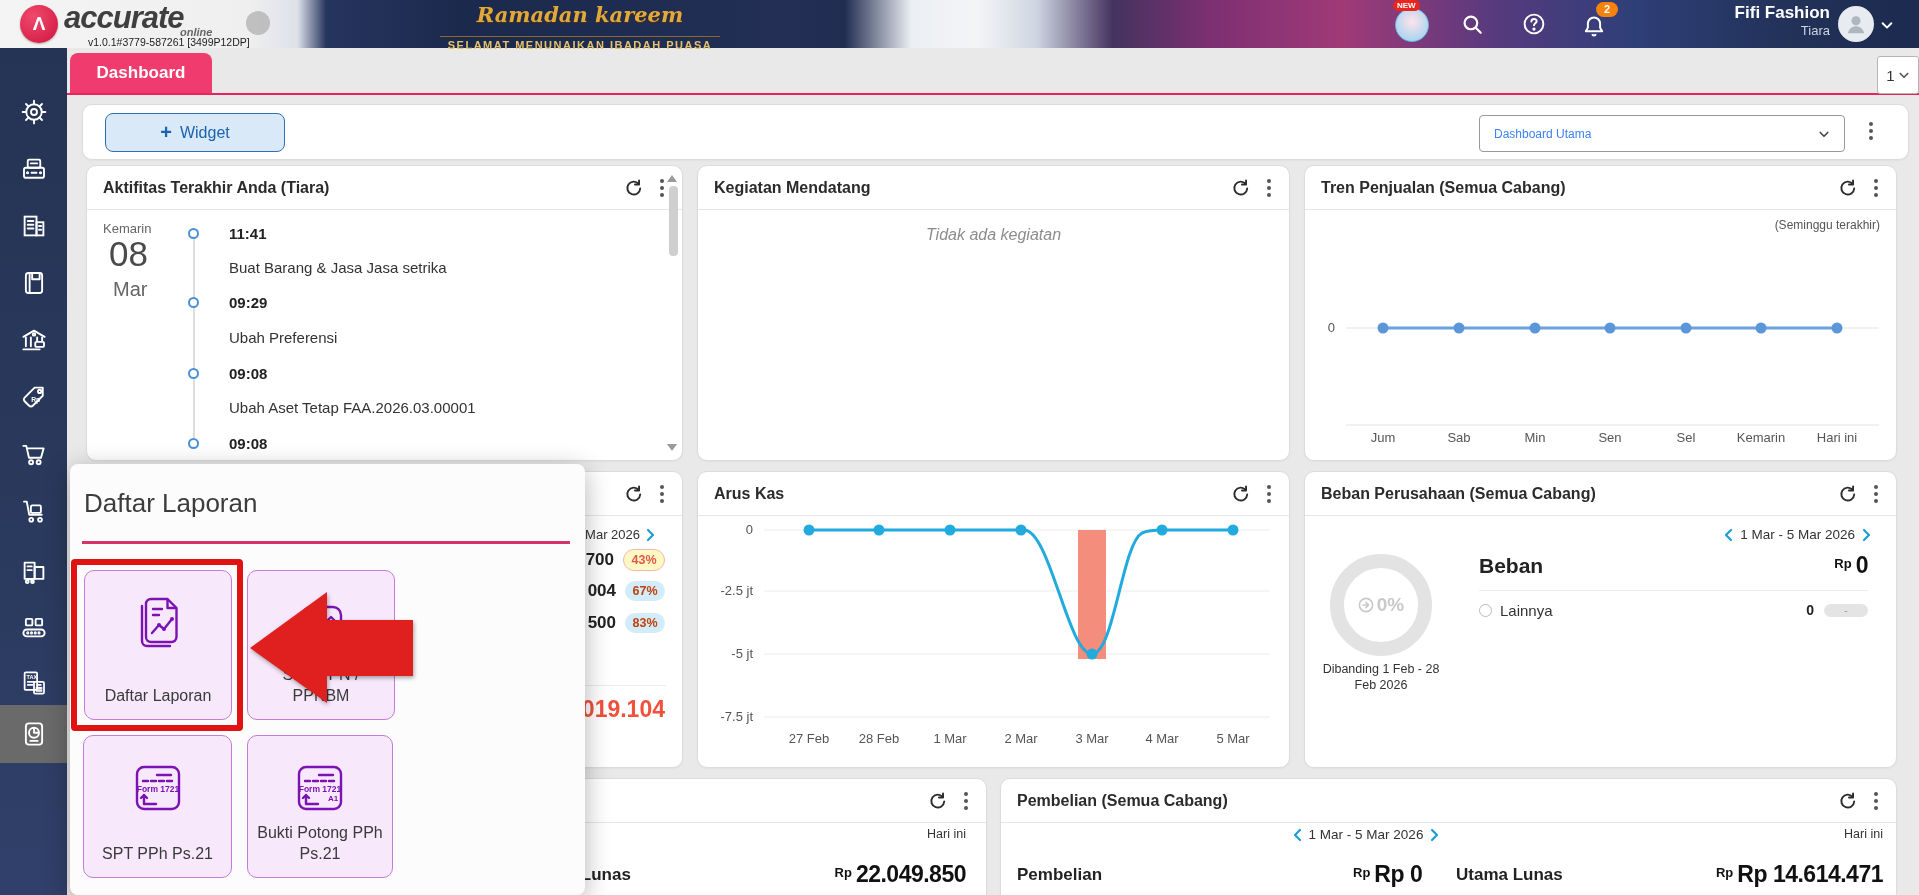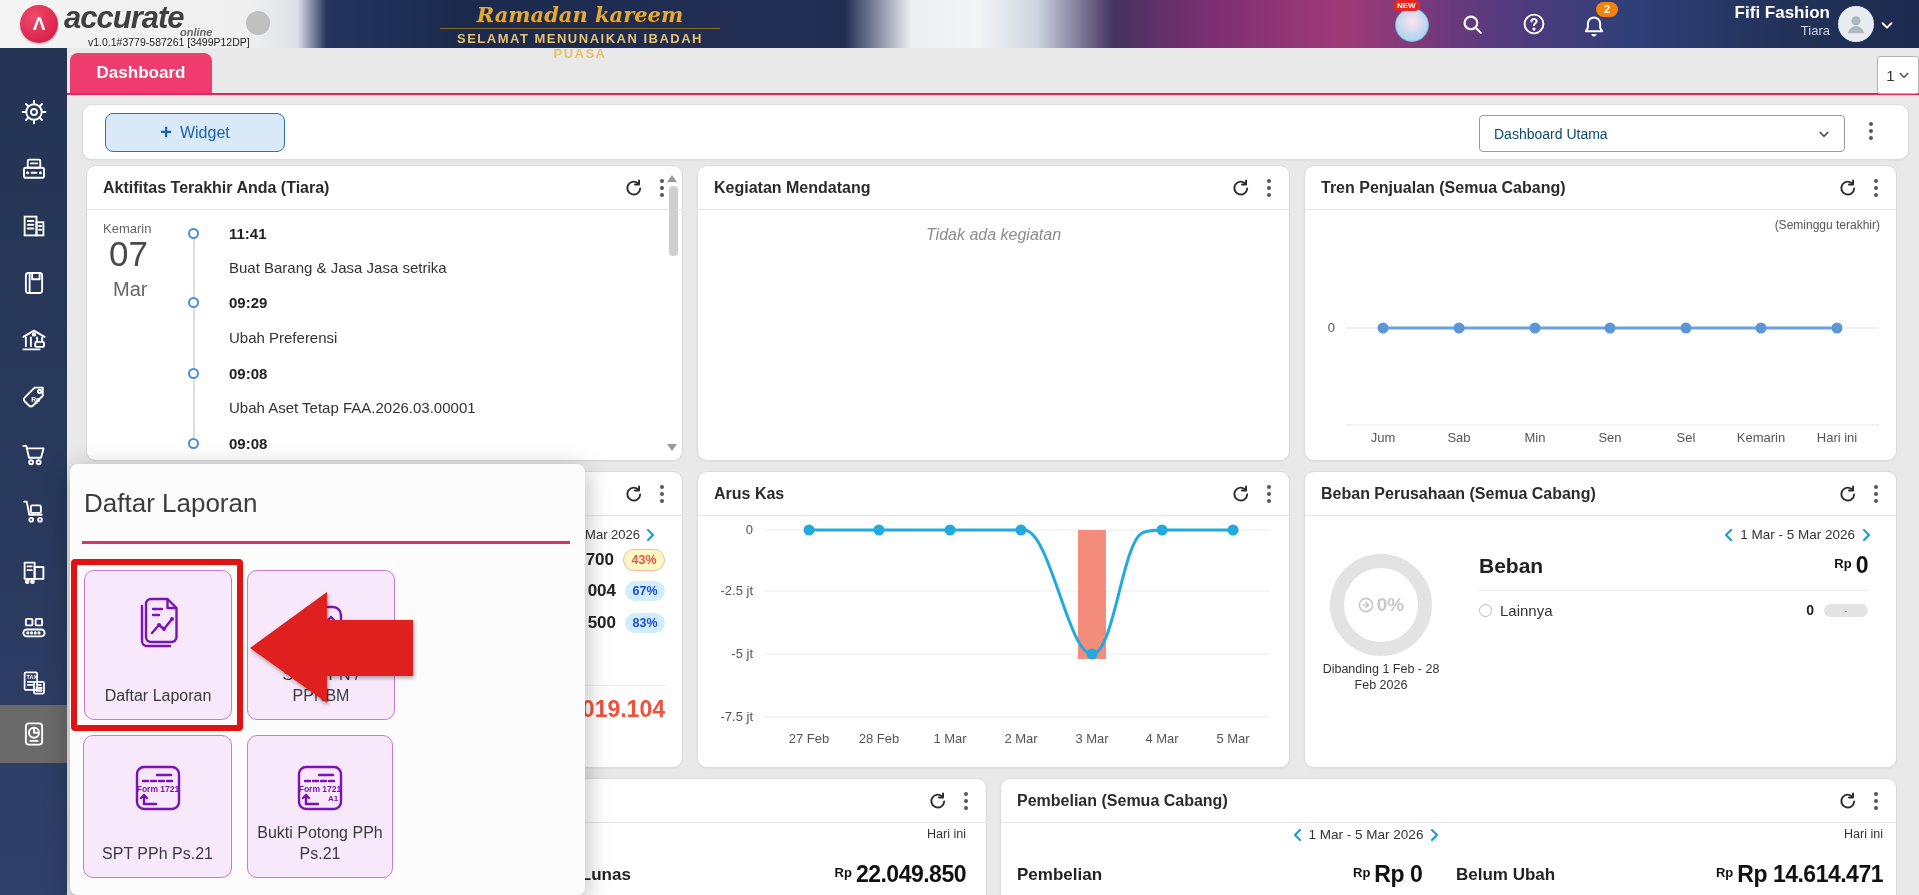"SELAMAT MENUNAIKAN IBADAH PUASA" .banner-sub { font-size: 13px -> 11px; margin-top: 1px -> 9px }
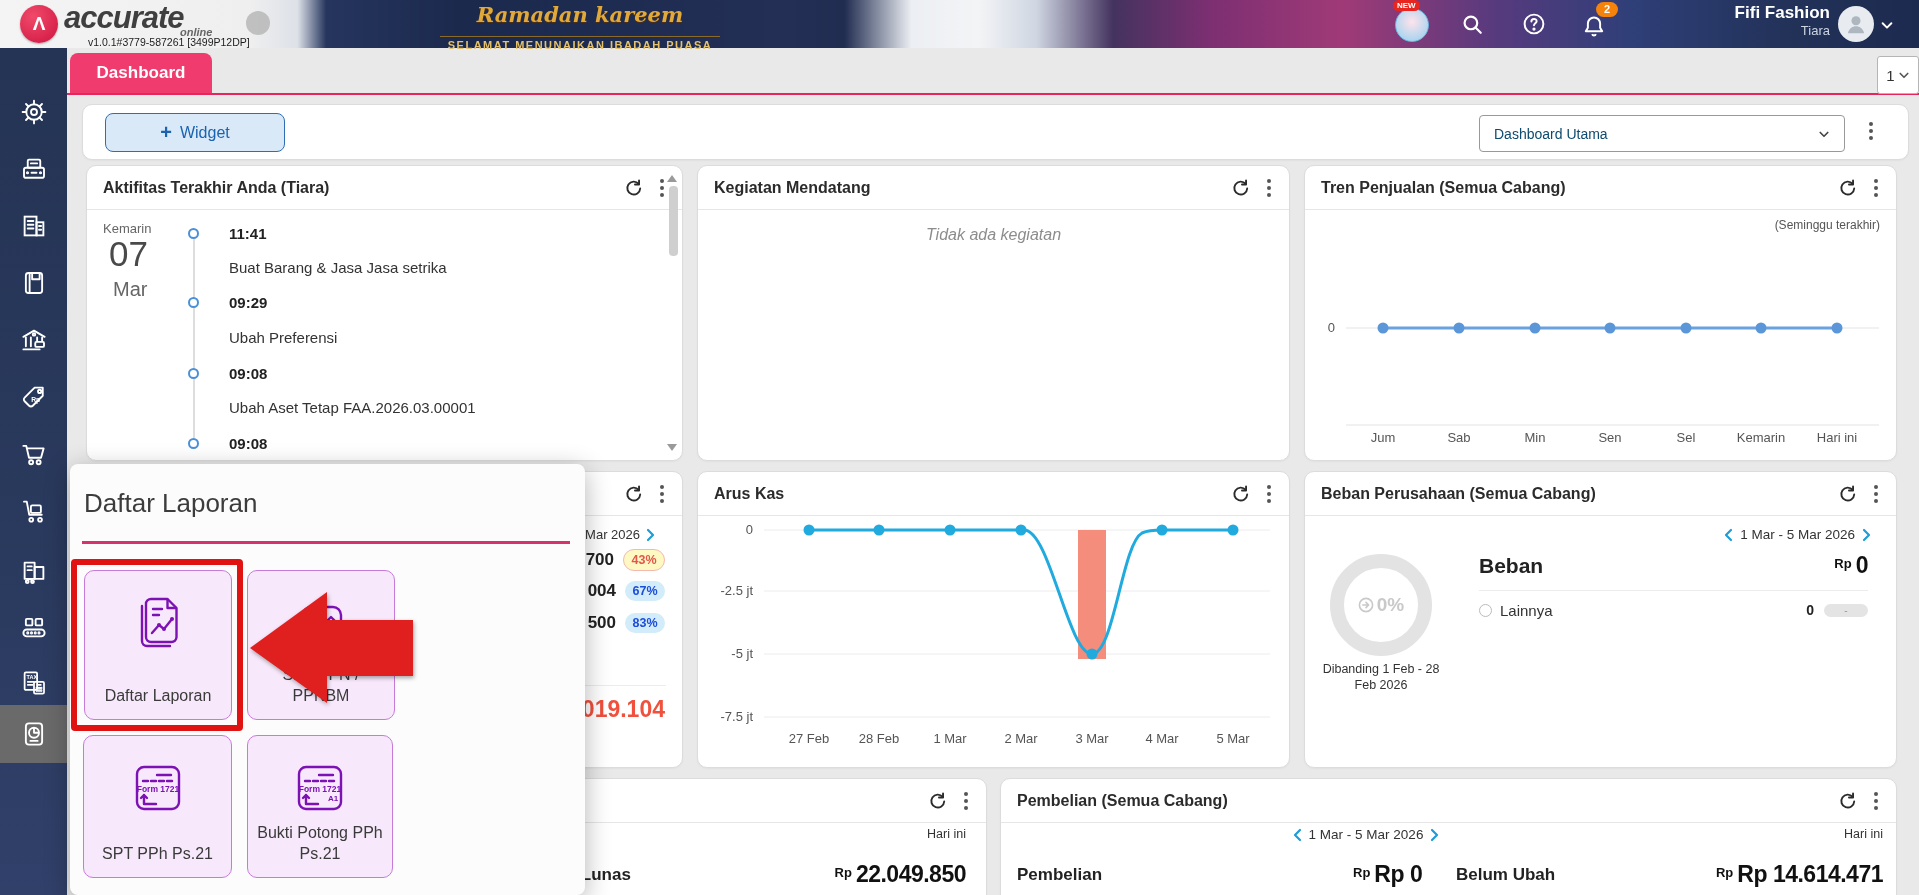"Dashboard Utama" span { color: #0c4a6e -> #3b82f6; font-size: 14px -> 12px }
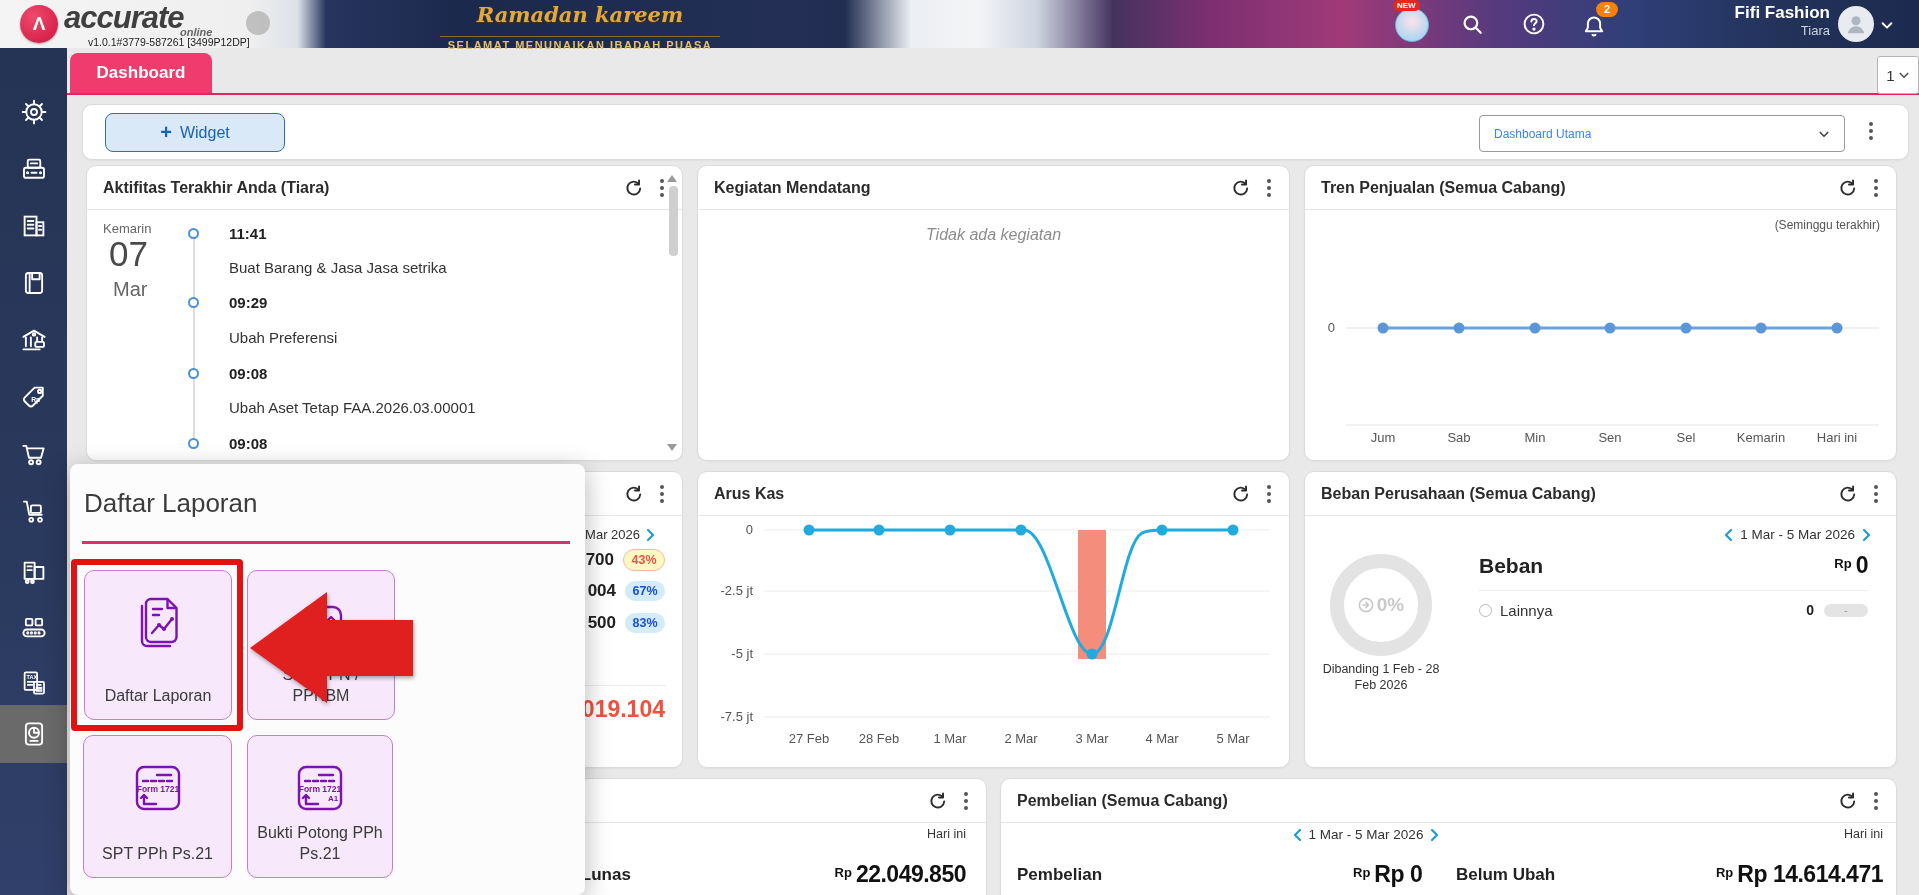"07" div.abs { text: 07 -> 08 }
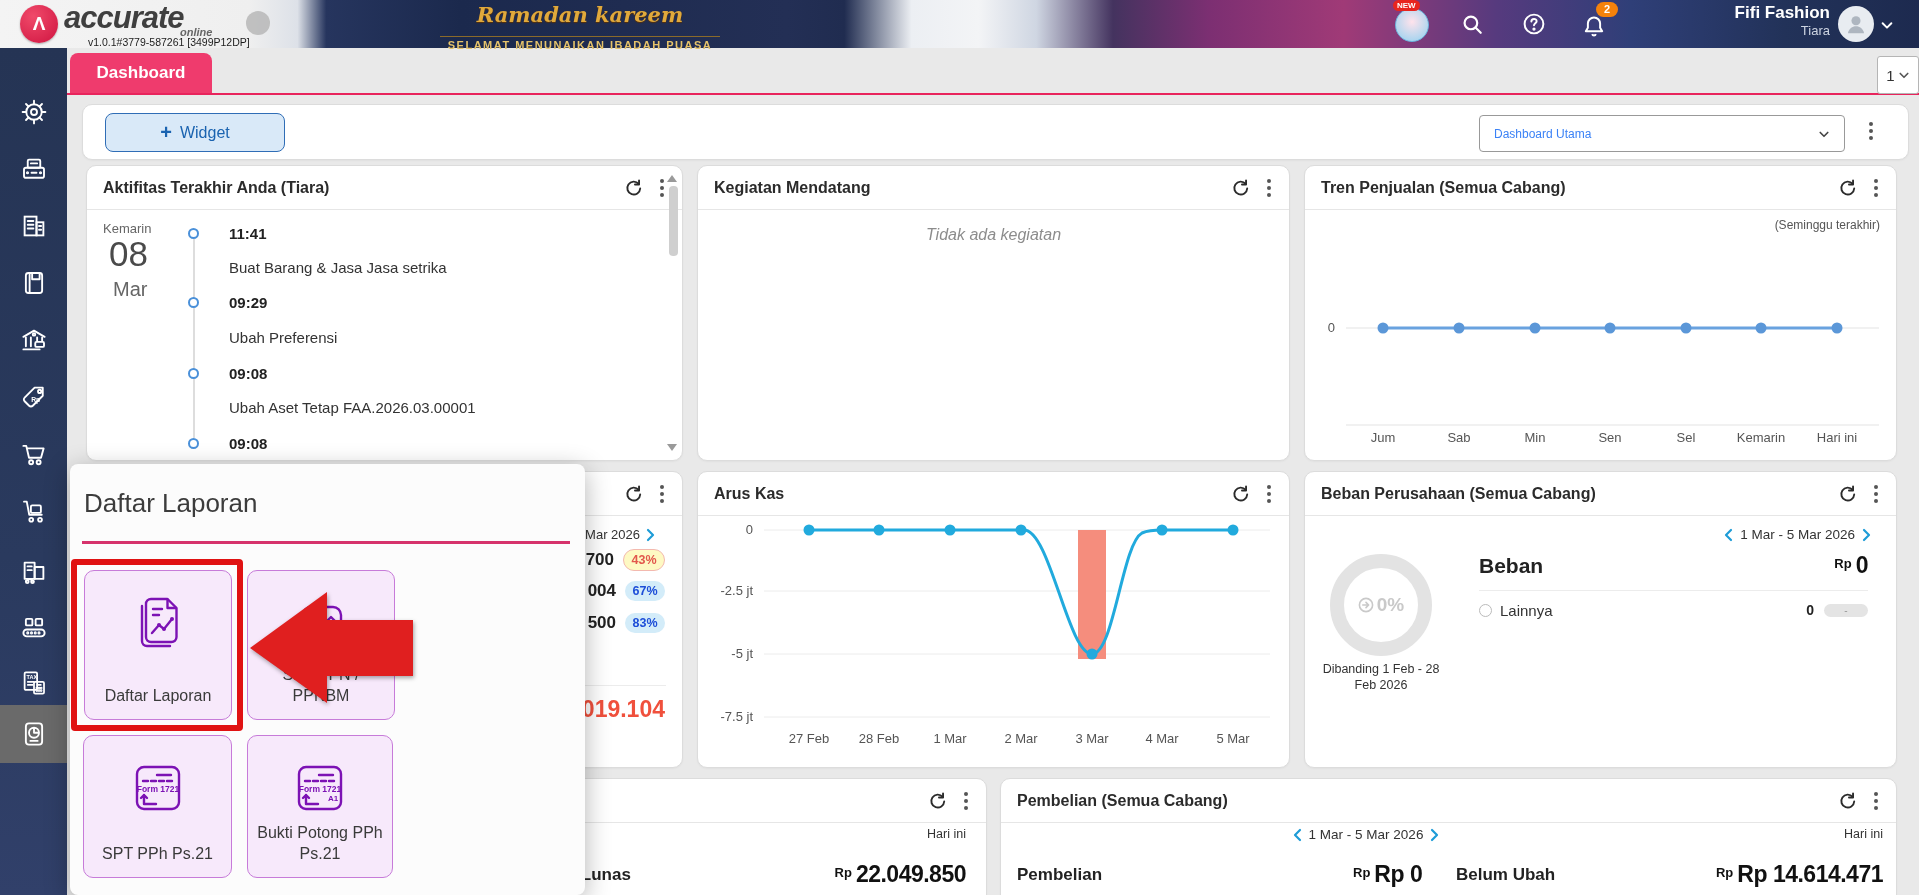"67%" .badge.blue { color: #1d4ed8 -> #c2410c }
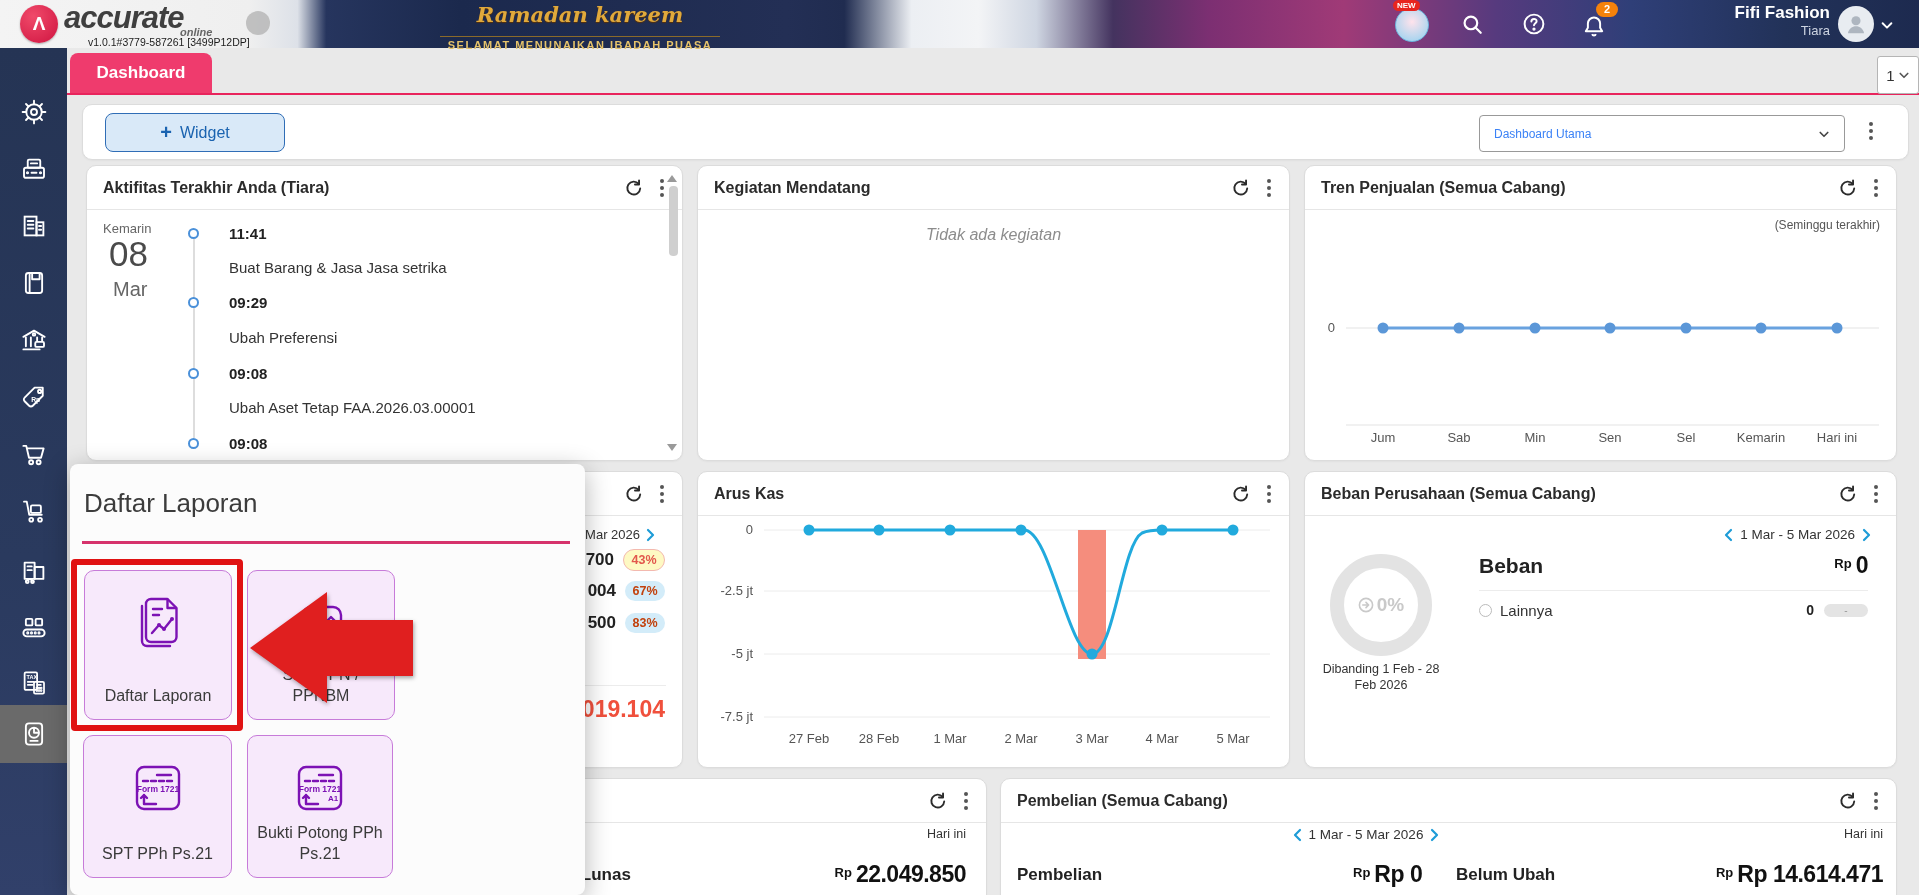"Belum Ubah" div.abs { text: Belum Ubah -> Utama Lunas }
